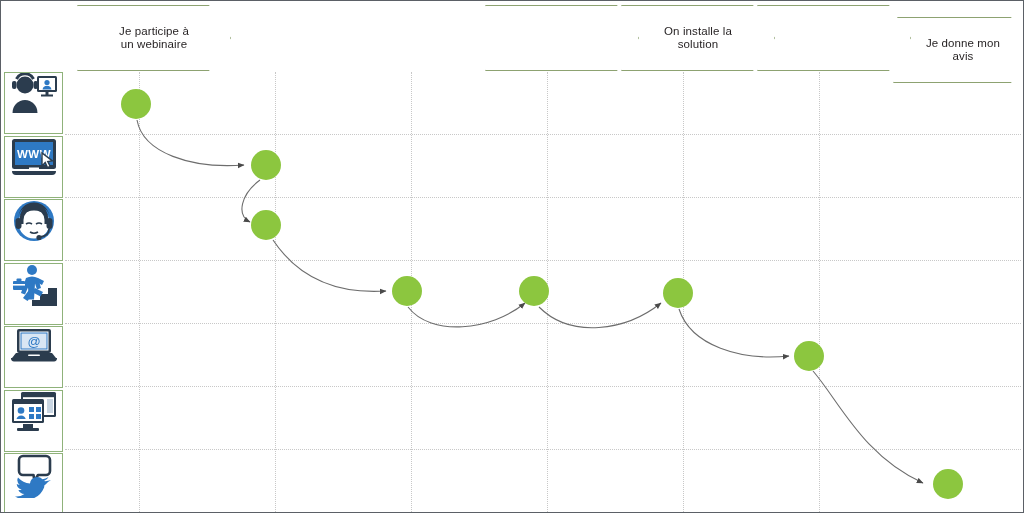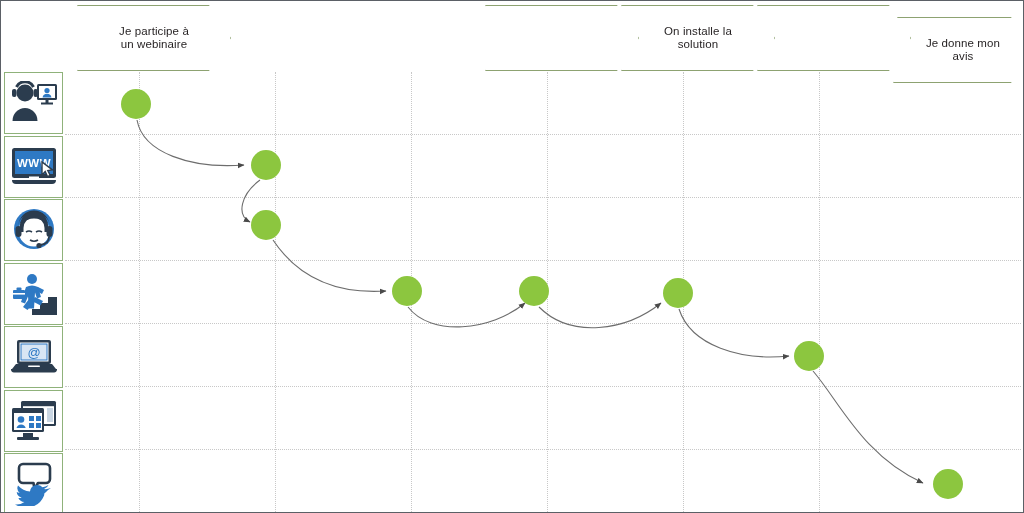"WWW" .icon-cell { align-items: center -> none }
